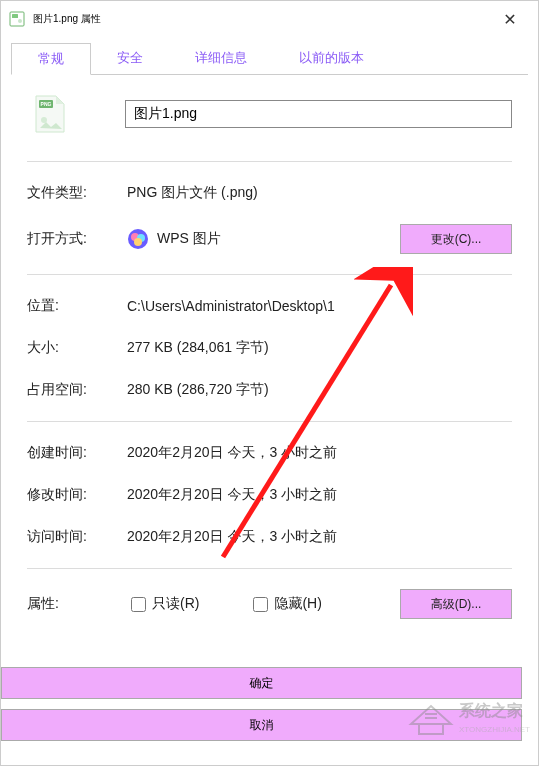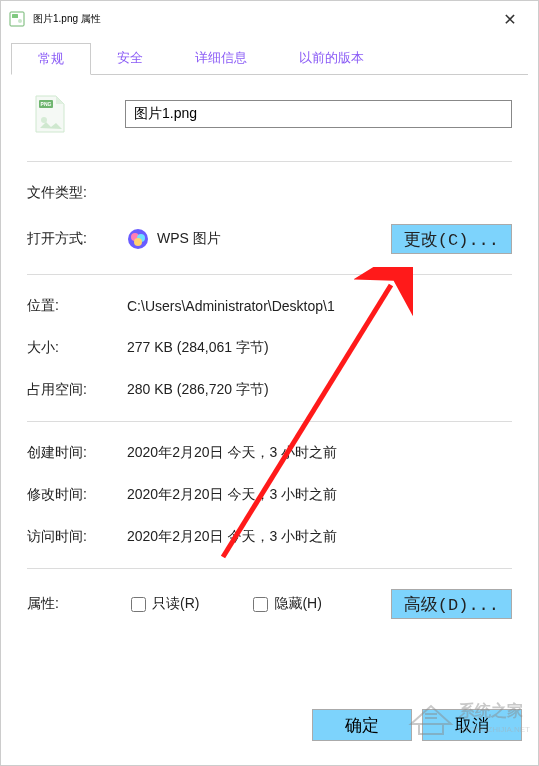"PNG 图片文件 (.png)" span.val { html: none -> <span>PNG 图片文件 (.png)</span> }
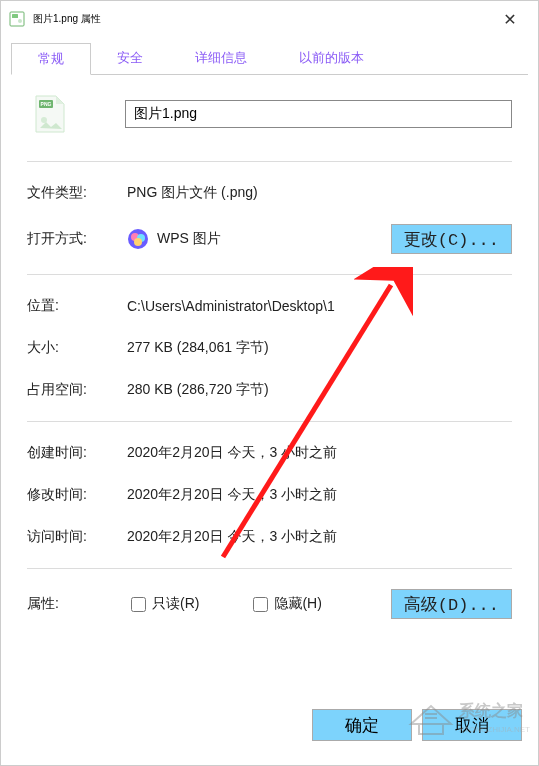"更改(C)..." .btn { background: #7dd3fc -> #f0abfc; font-family: Liberation Mono, monospace -> none; font-size: 17px -> 12px }
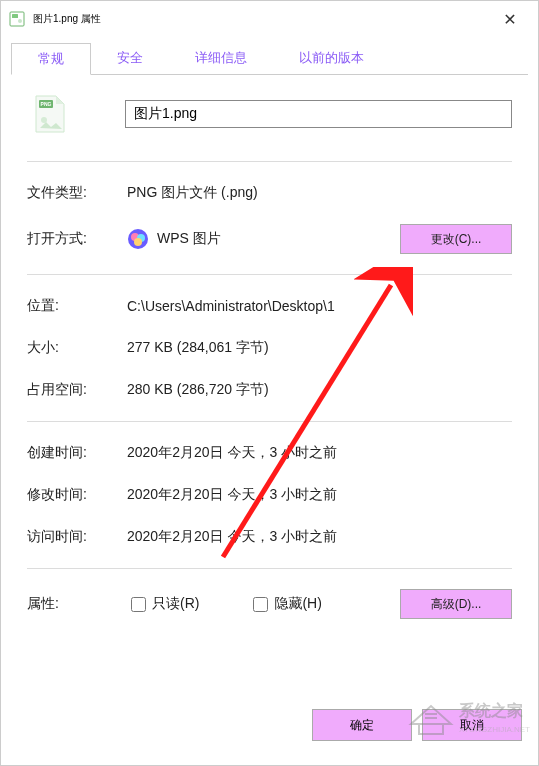"确定" .footer { flex-direction: none -> column }
